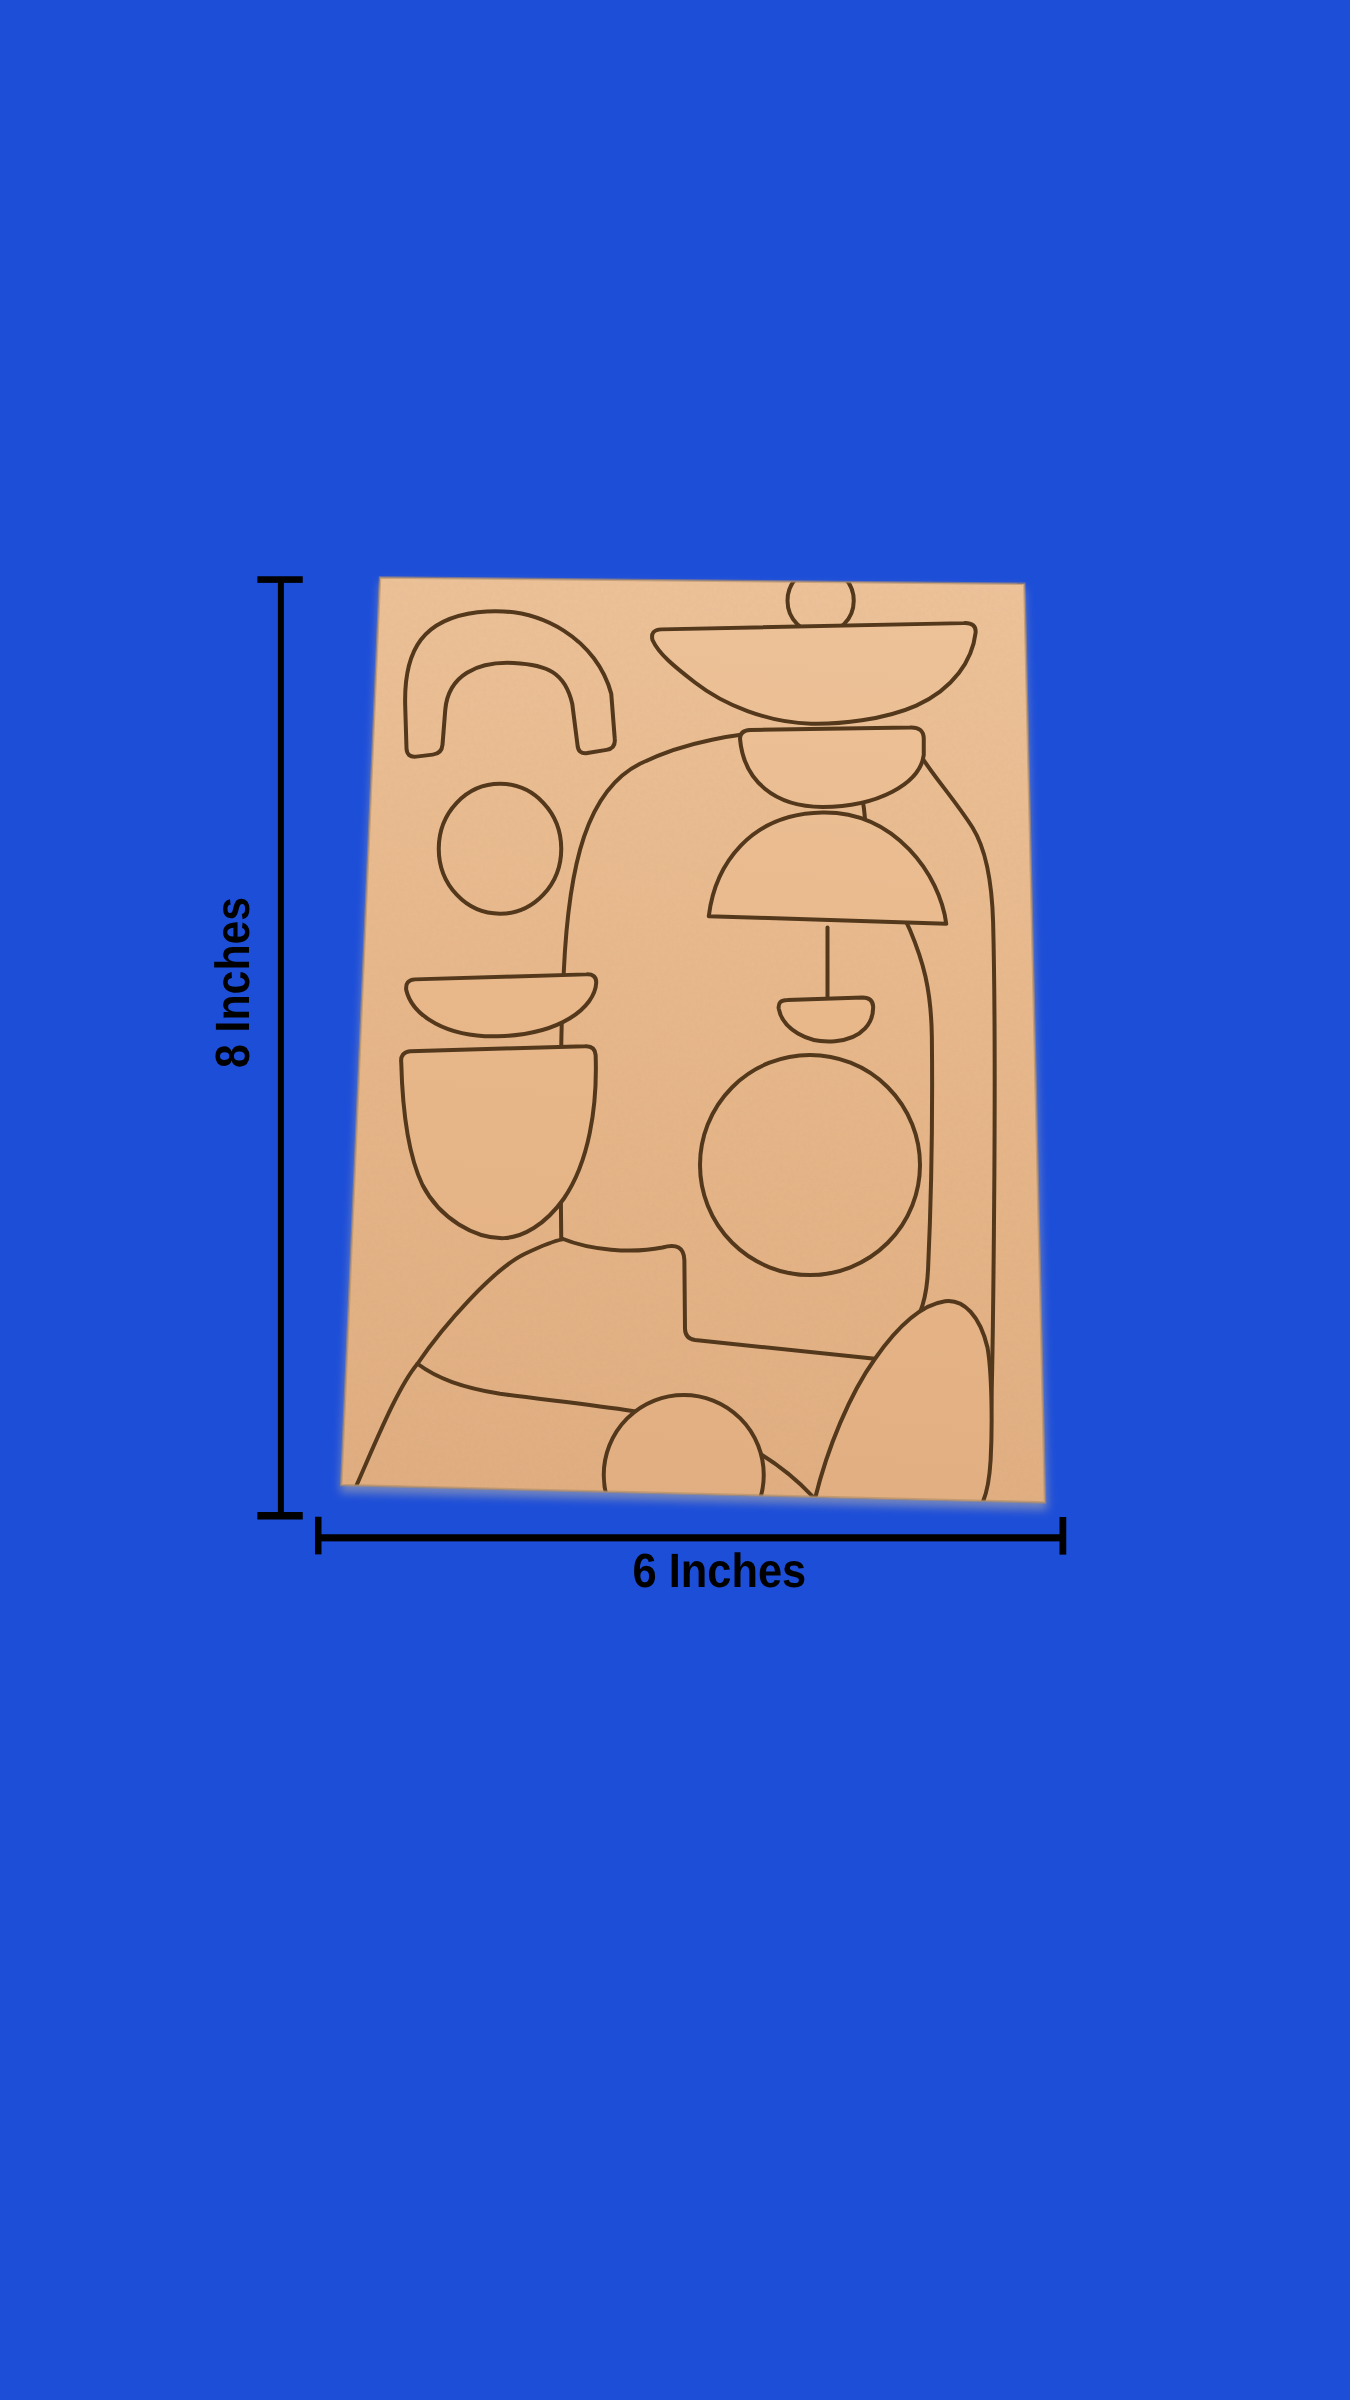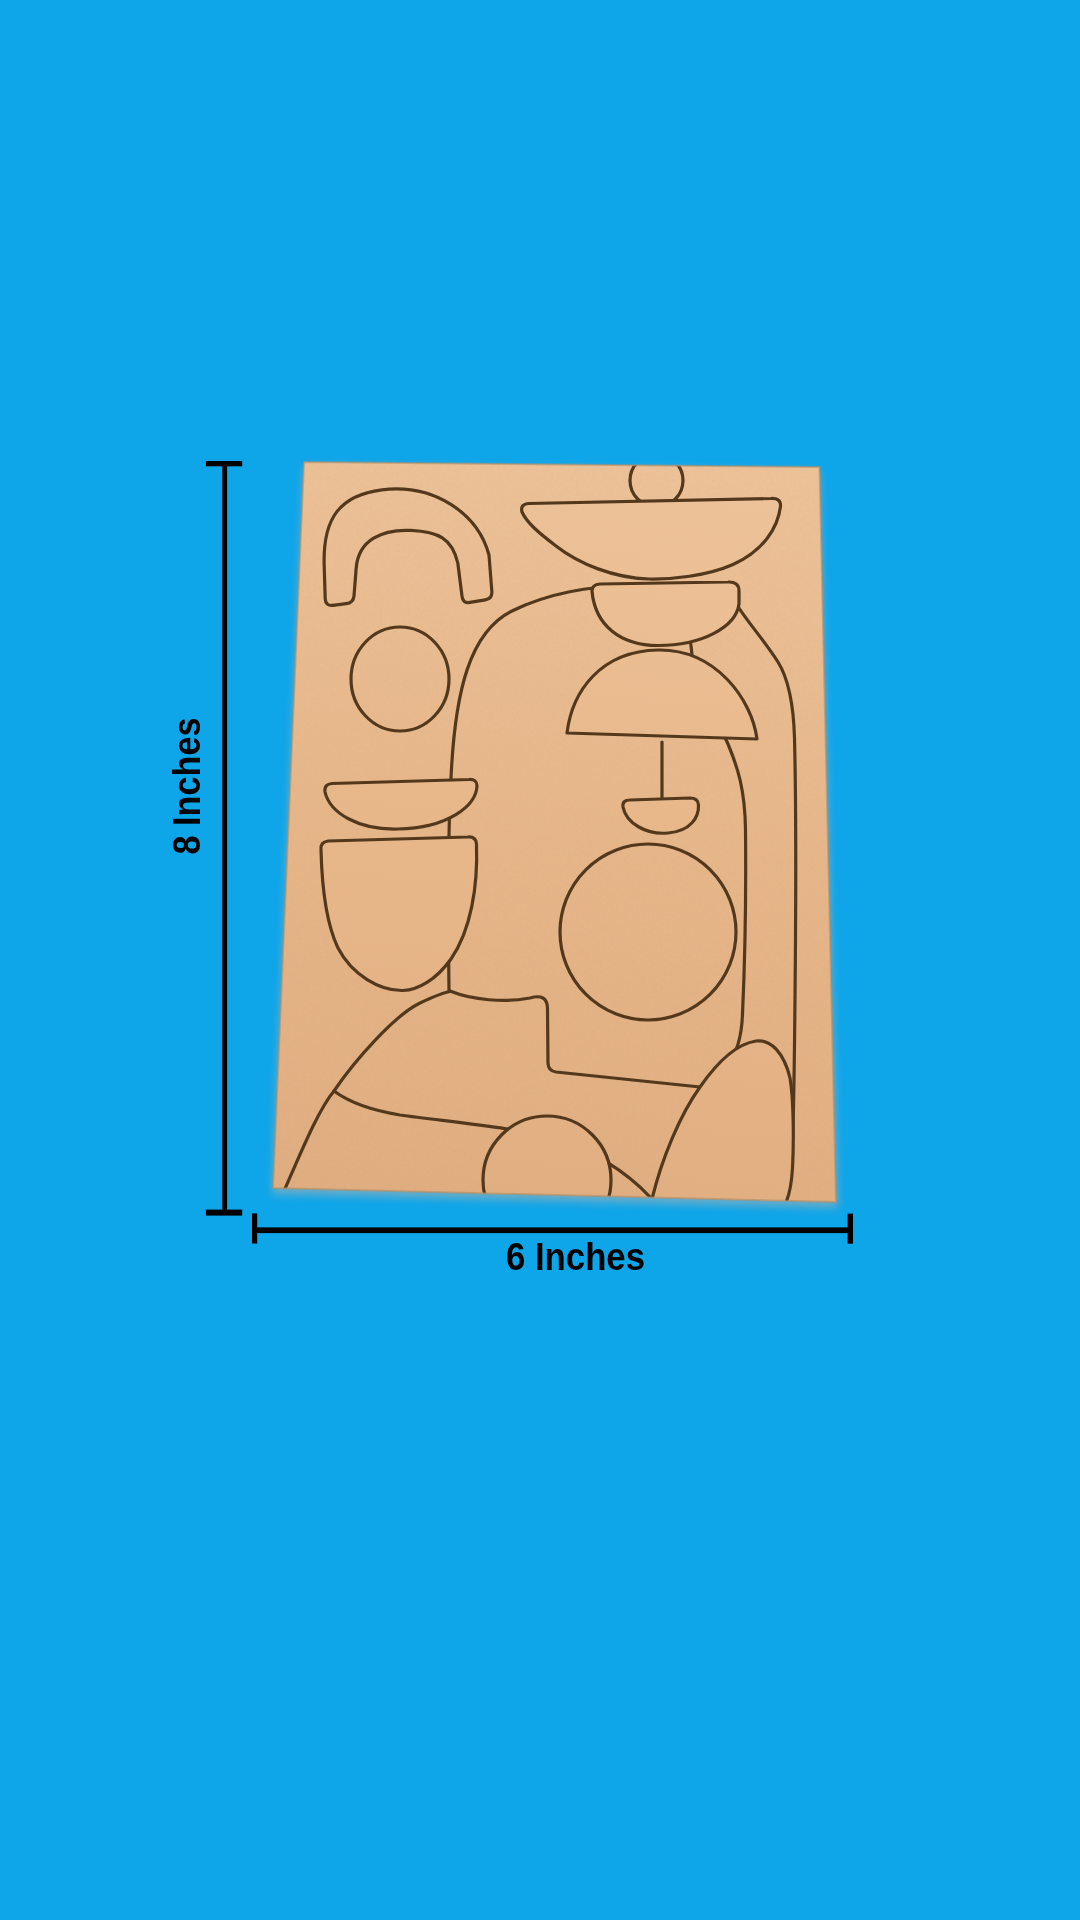"6 Inches" .page { background: #0ea5e9 -> #1d4ed8 }
